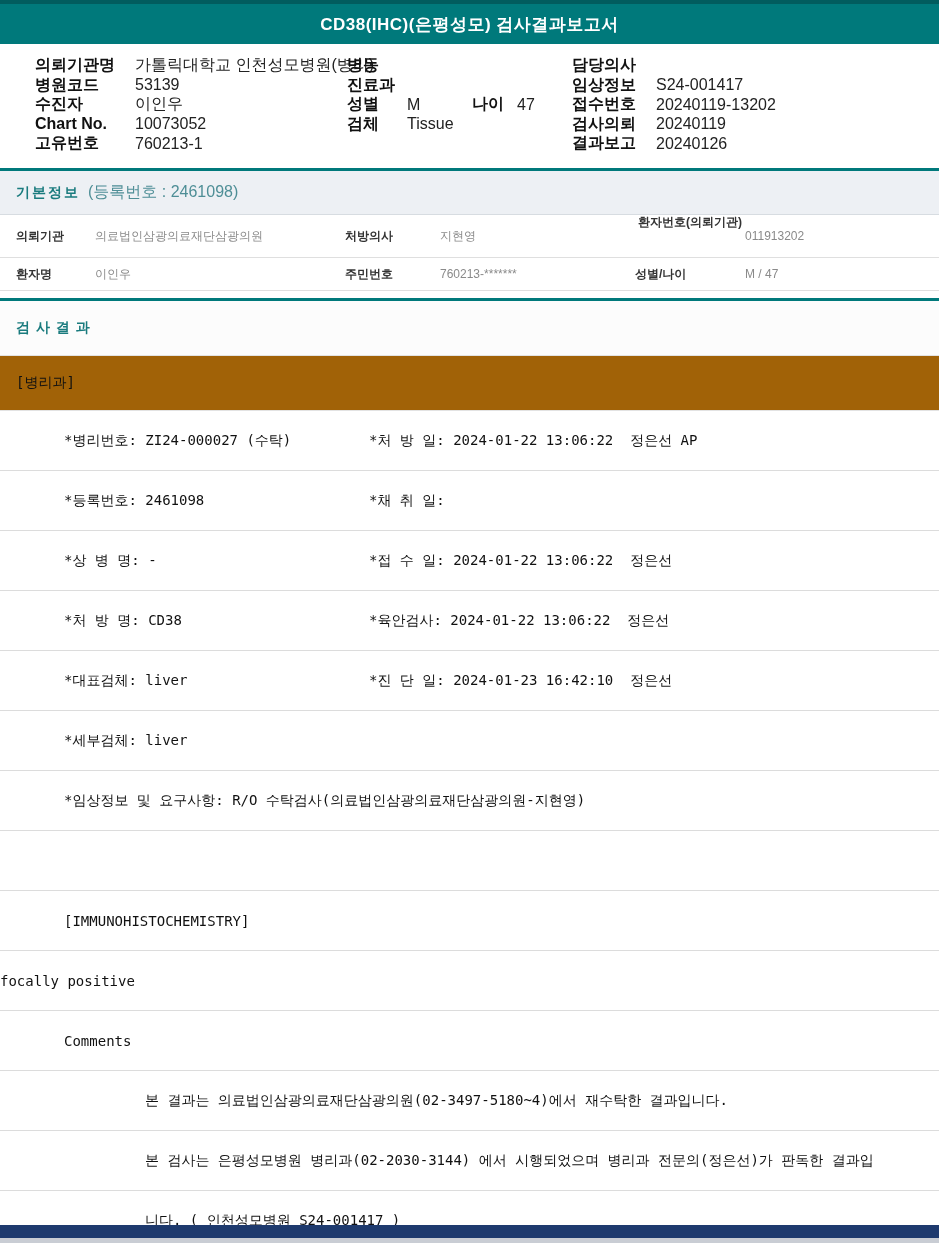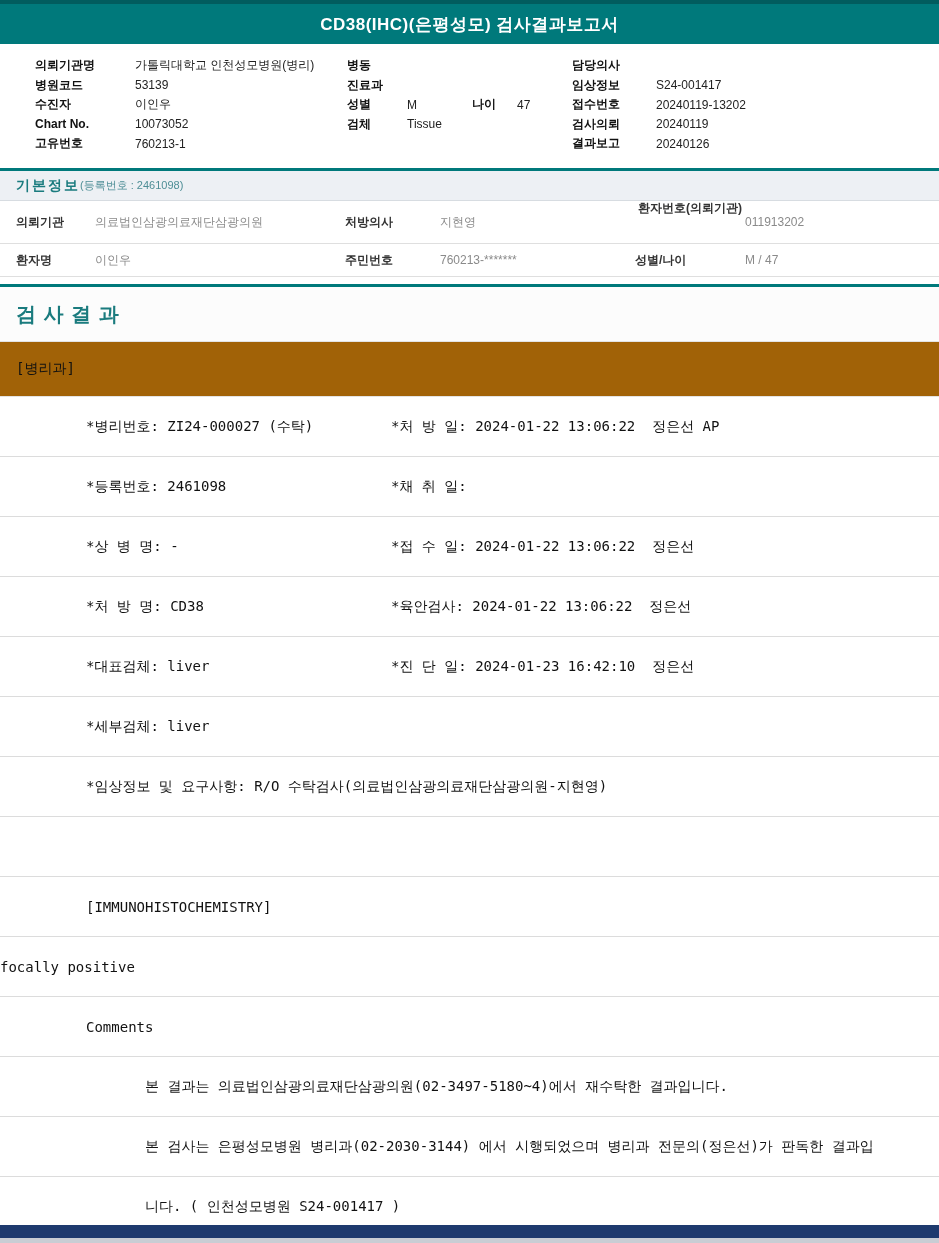"의뢰기관명" .field-row { font-size: 12px -> 16px }
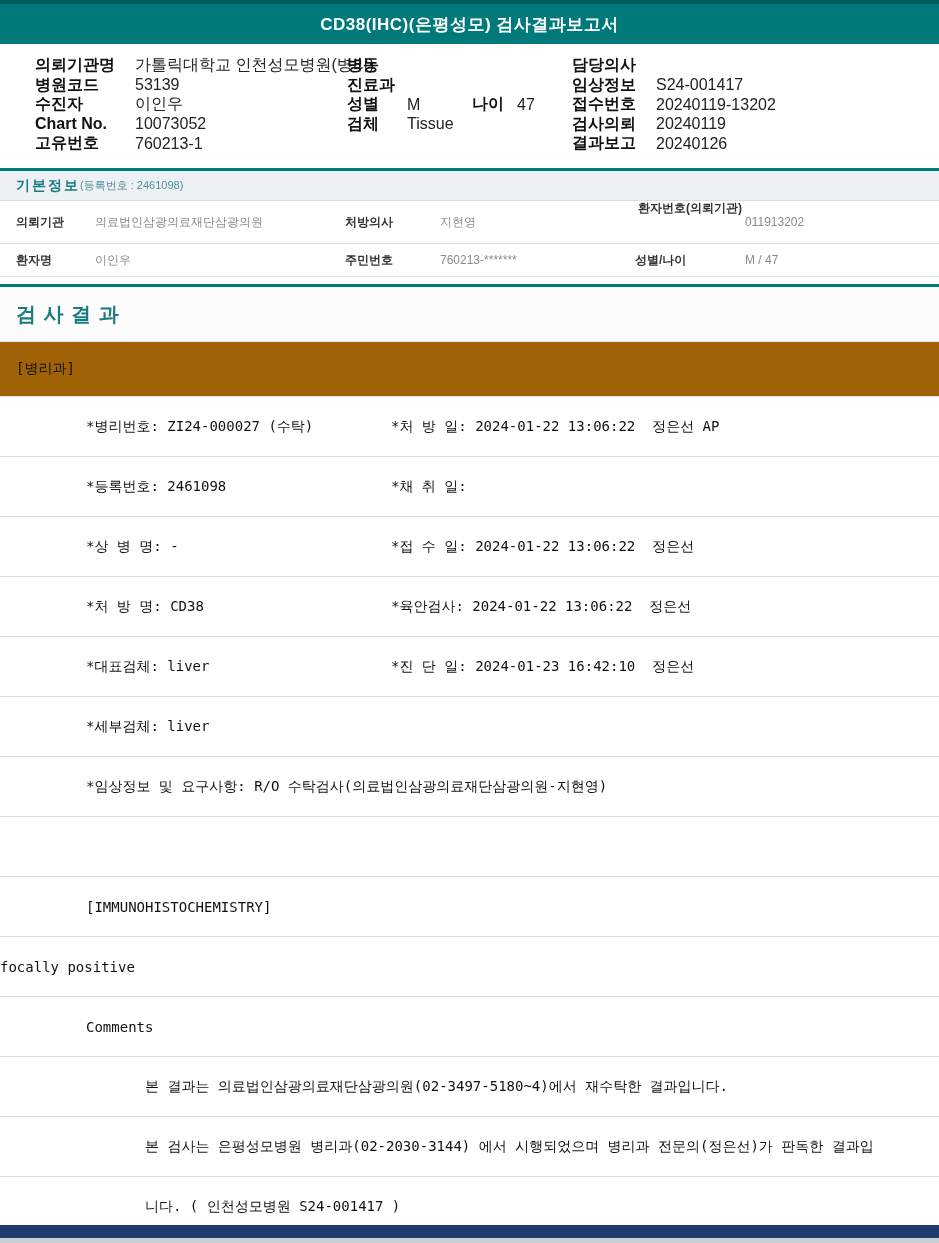"기본정보" .basic-bar { height: 30px -> 44px }
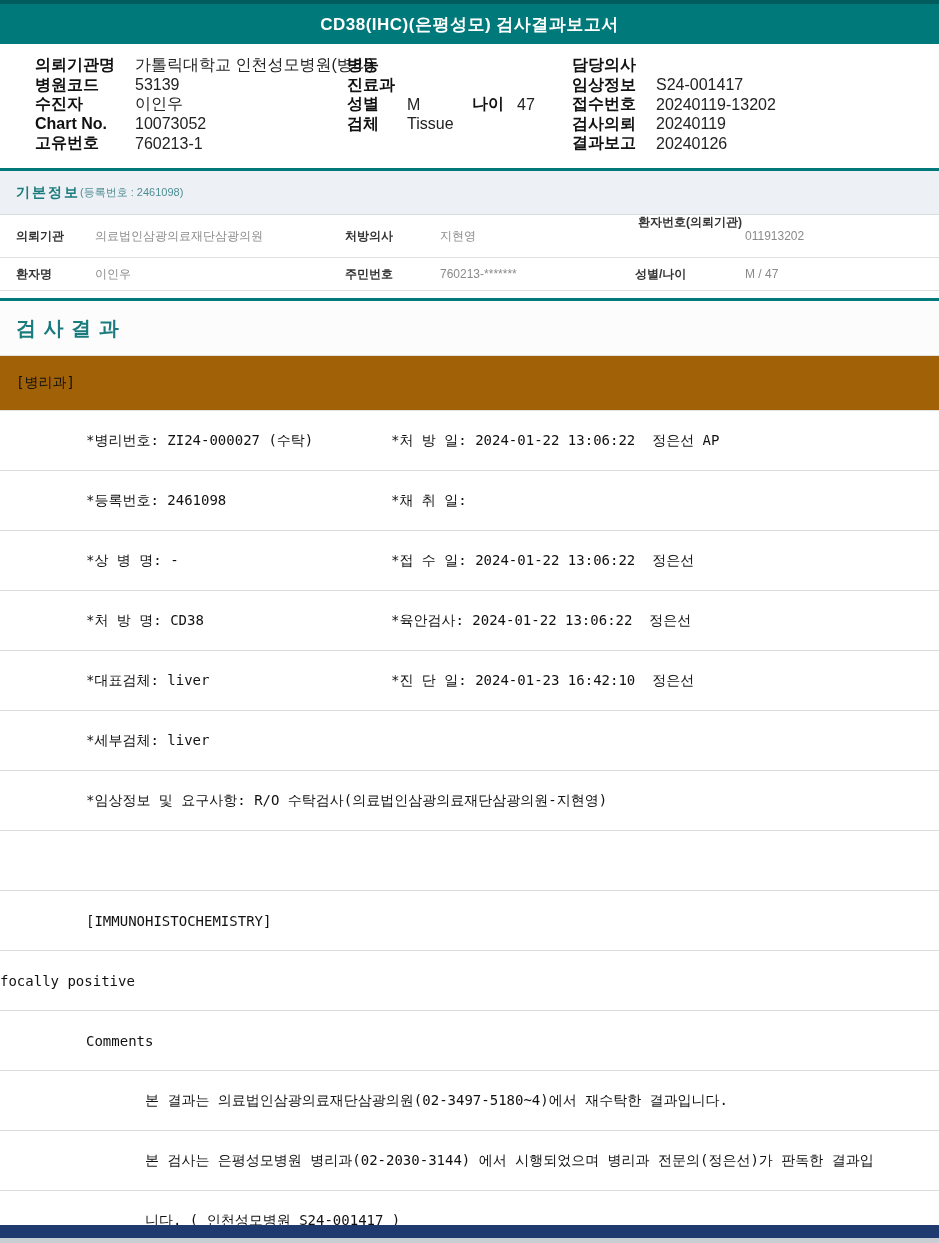"(등록번호 : 2461098)" .basic-sub { font-size: 11px -> 16px; margin-left: none -> 8px }
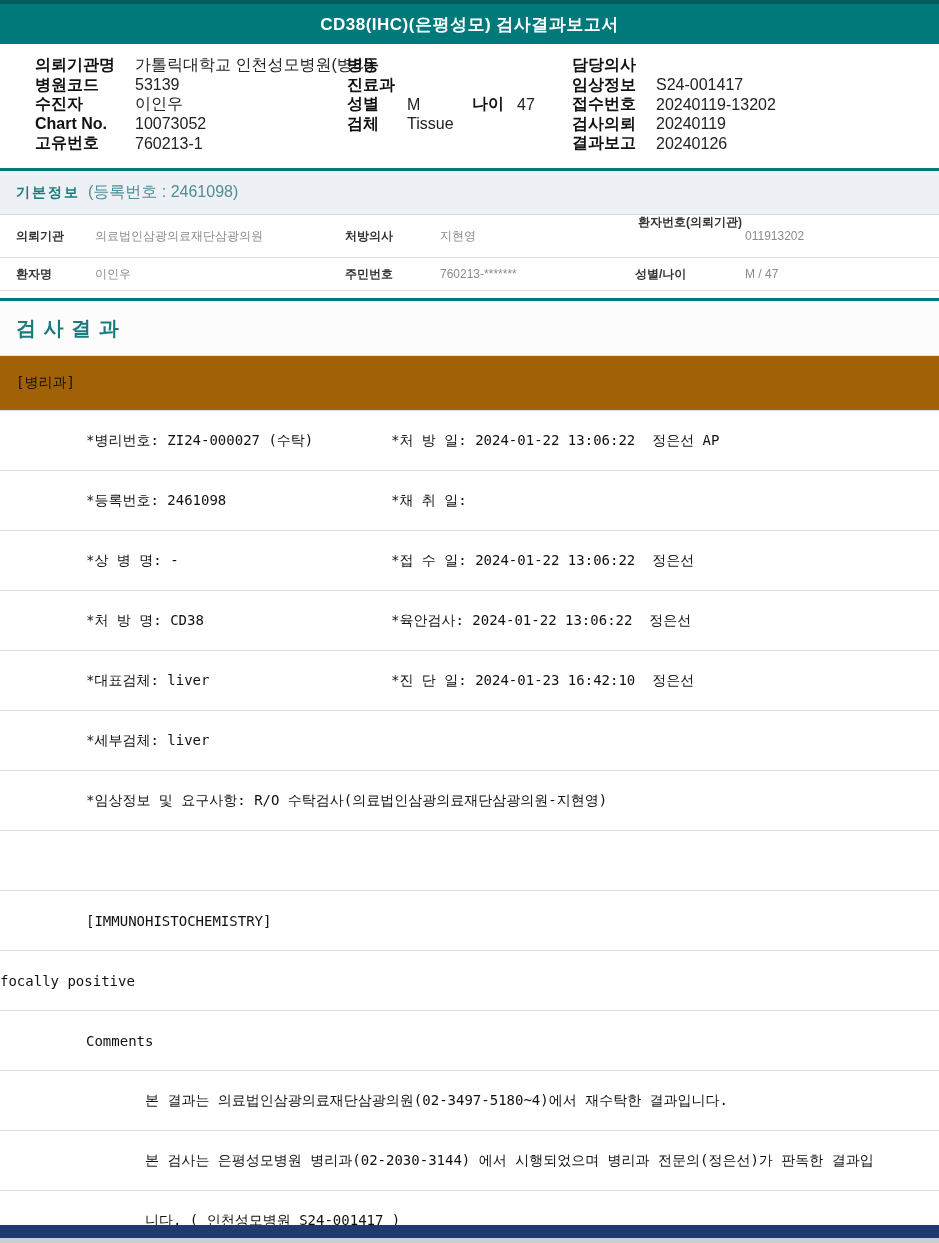"검 사 결 과" .result-section-bar { font-size: 20px -> 14px }
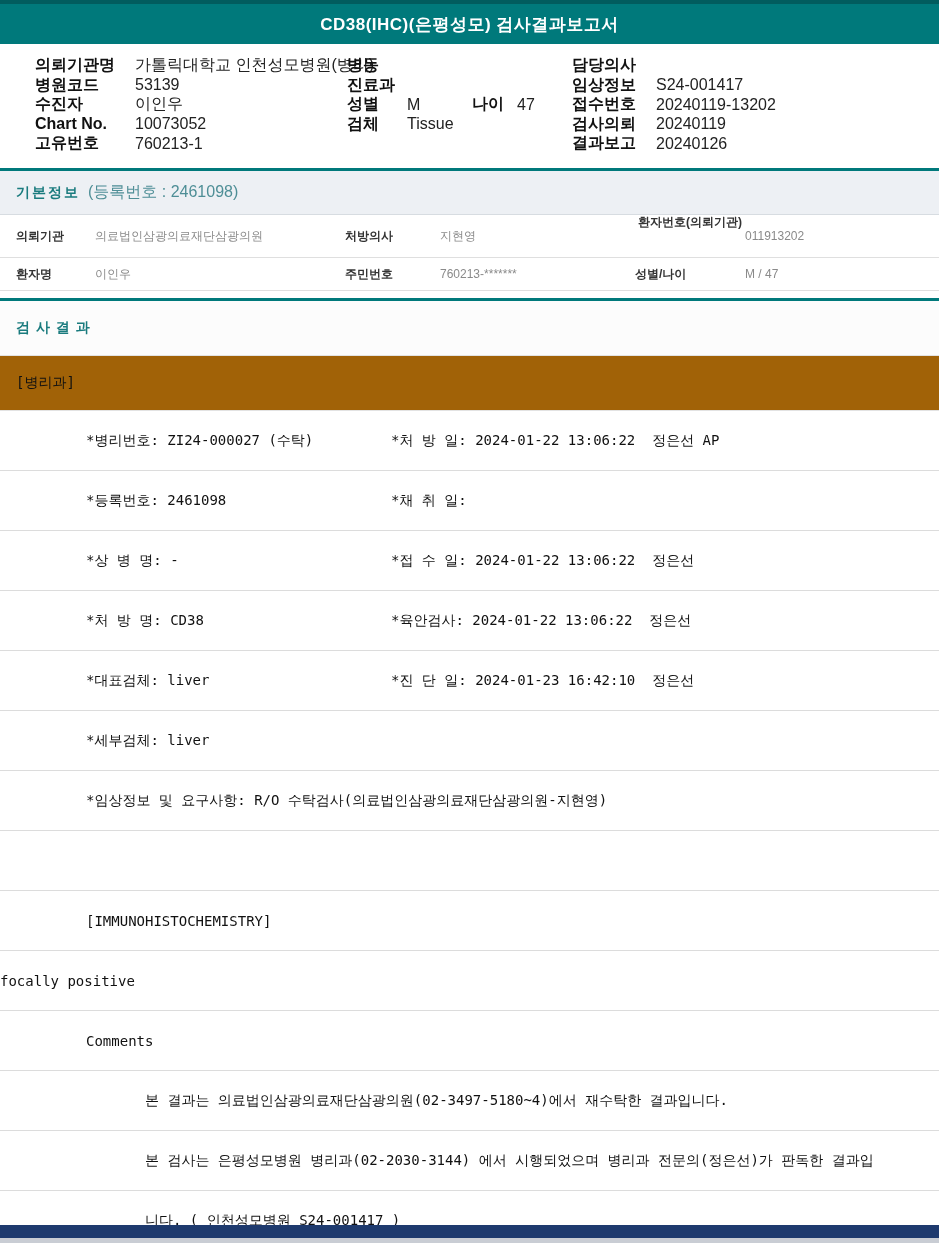"*병리번호: ZI24-000027 (수탁)" .result-left { margin-left: 86px -> 64px }
